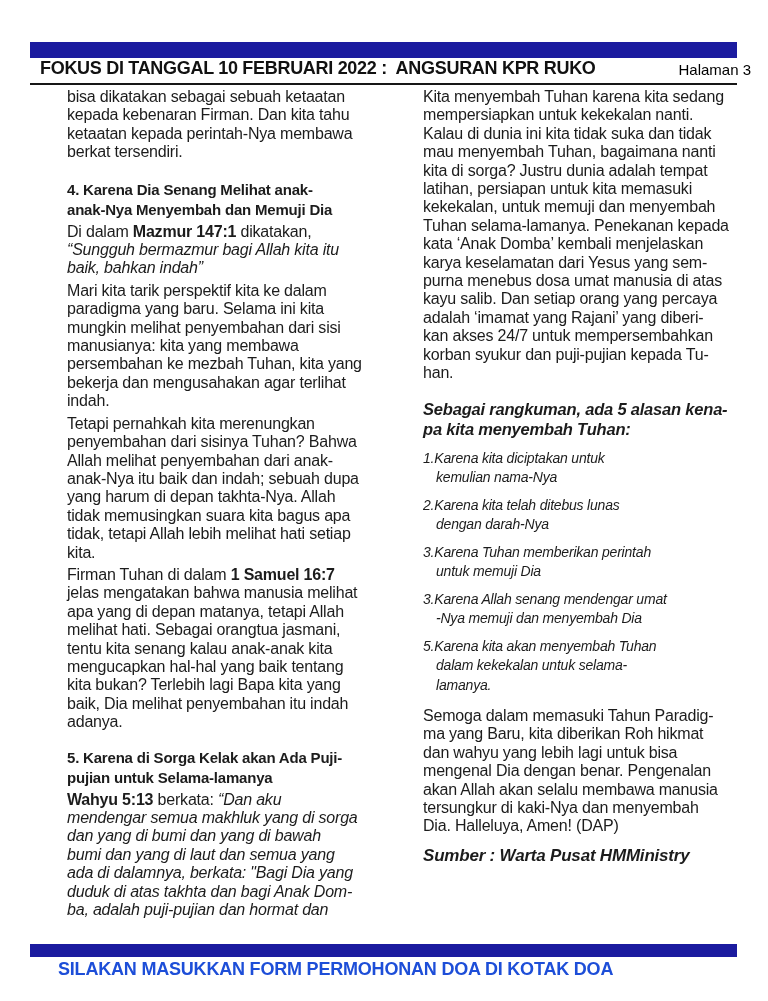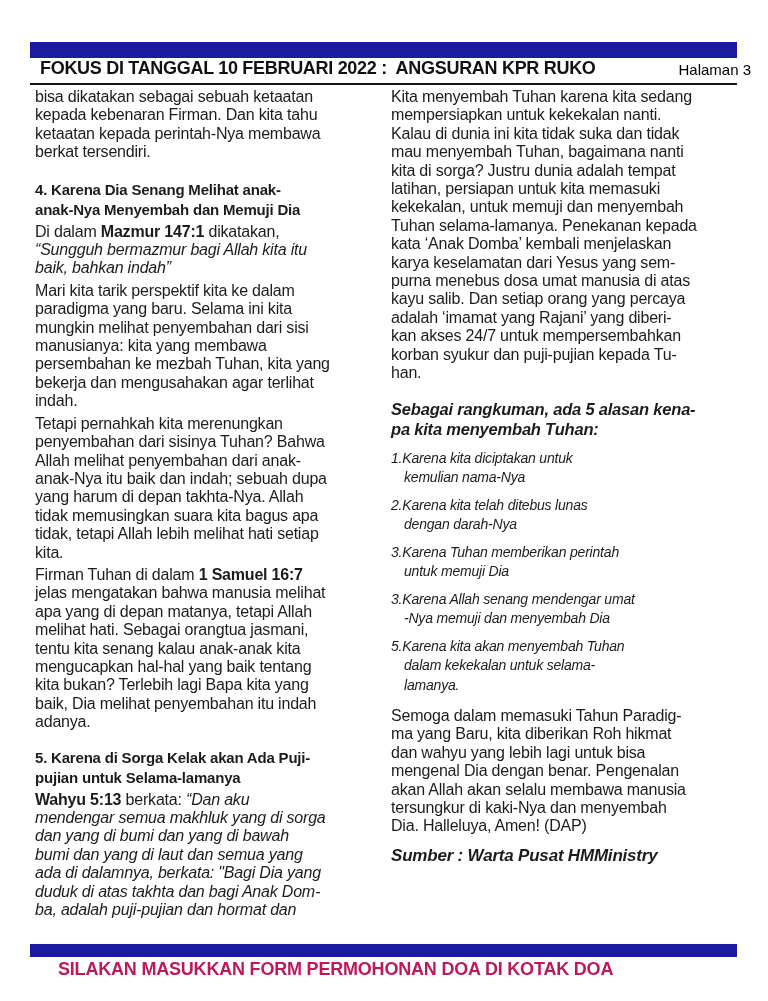"bisa dikatakan sebagai sebuah ketaatan" .col-left { margin-left: none -> 32px }
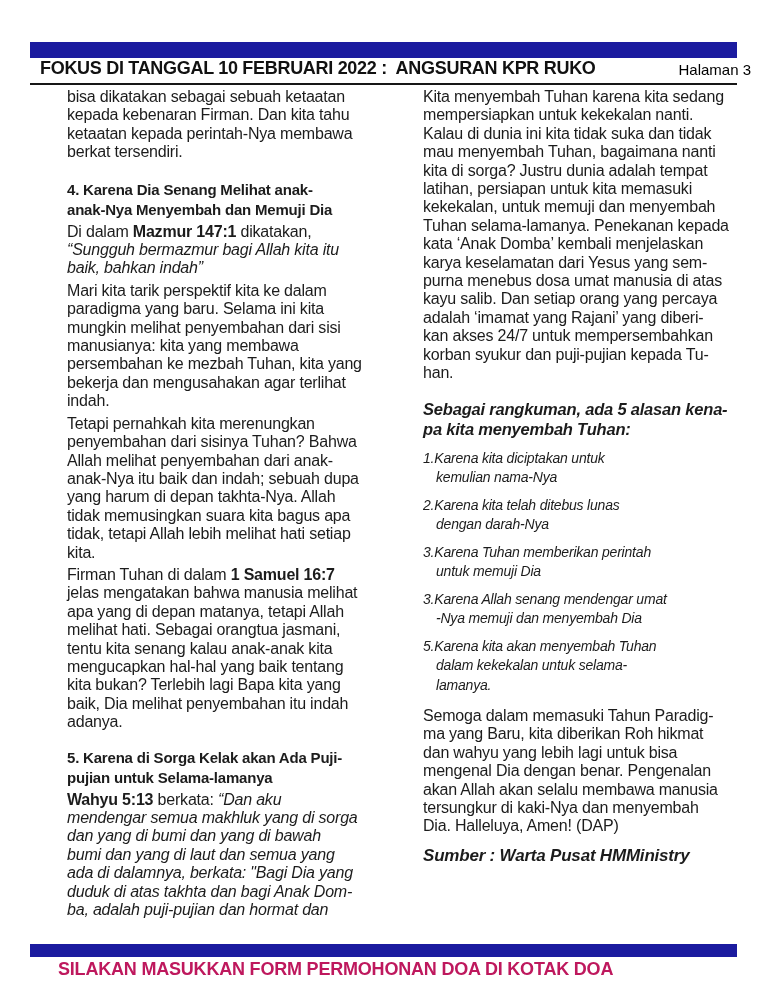"SILAKAN MASUKKAN FORM PERMOHONAN DOA" .footer-text { color: #be185d -> #1d4ed8 }
